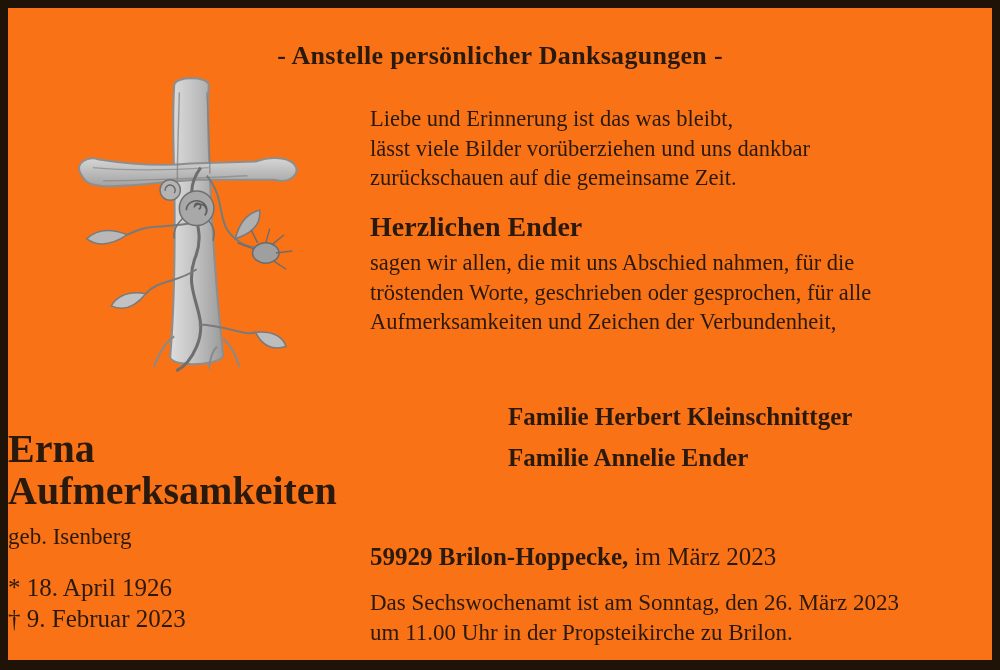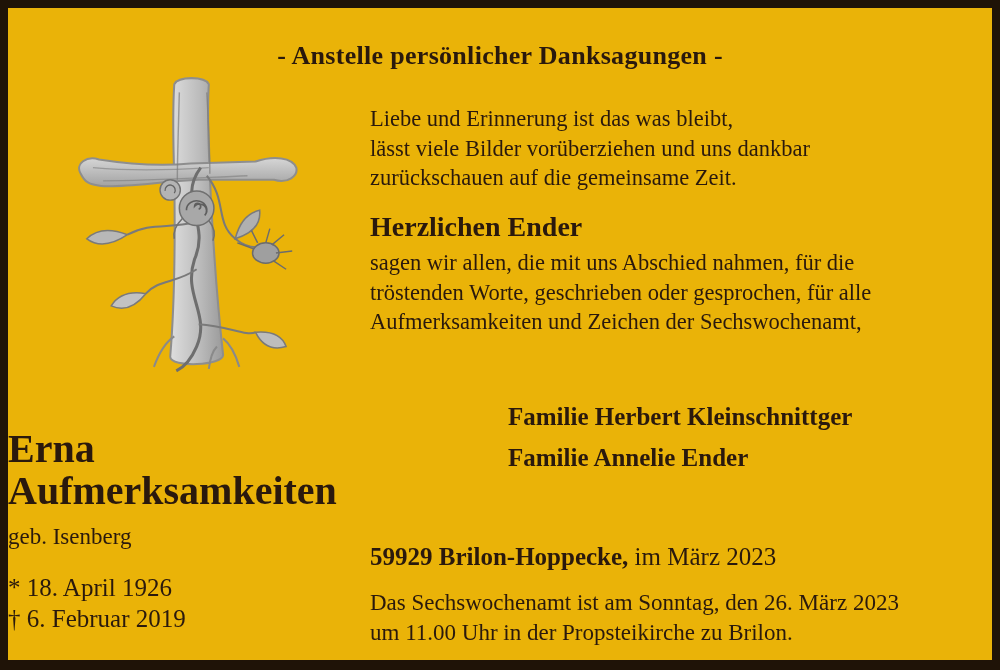"- Anstelle persönlicher Danksagungen -" .sheet { background: #eab308 -> #f97316 }
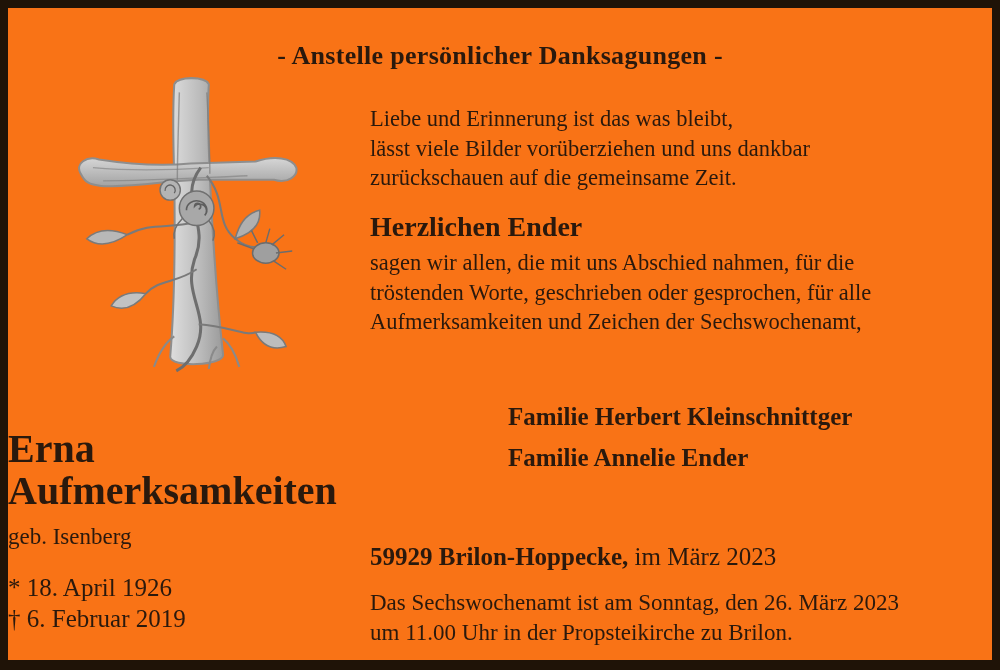"Aufmerksamkeiten und Zeichen der" div { text: Sechswochenamt -> Verbundenheit }
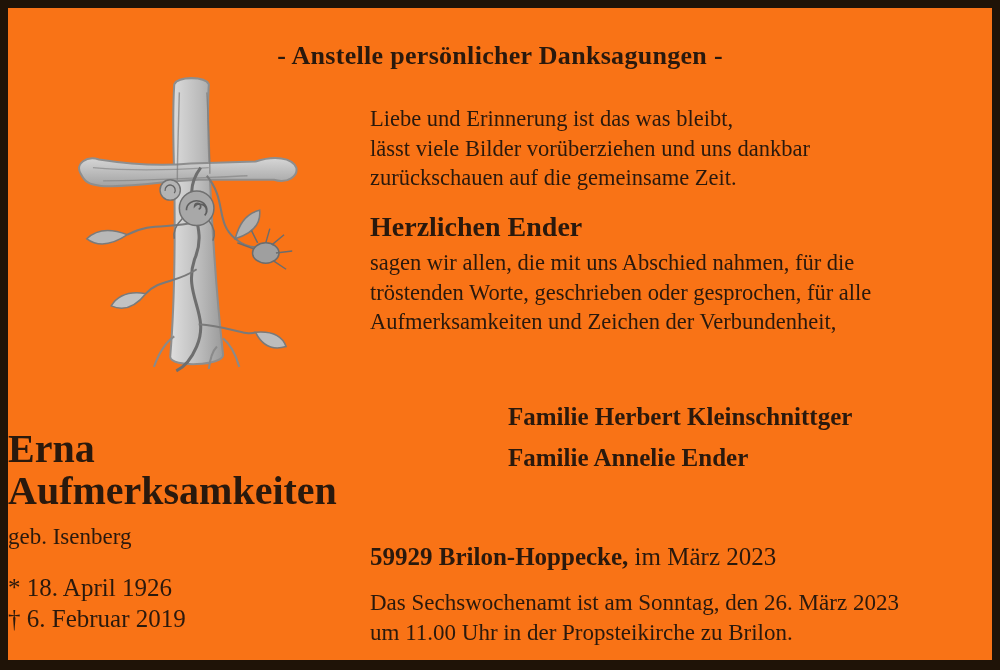"† 6. Februar 2019" div { text: 6. Februar 2019 -> 9. Februar 2023 }
